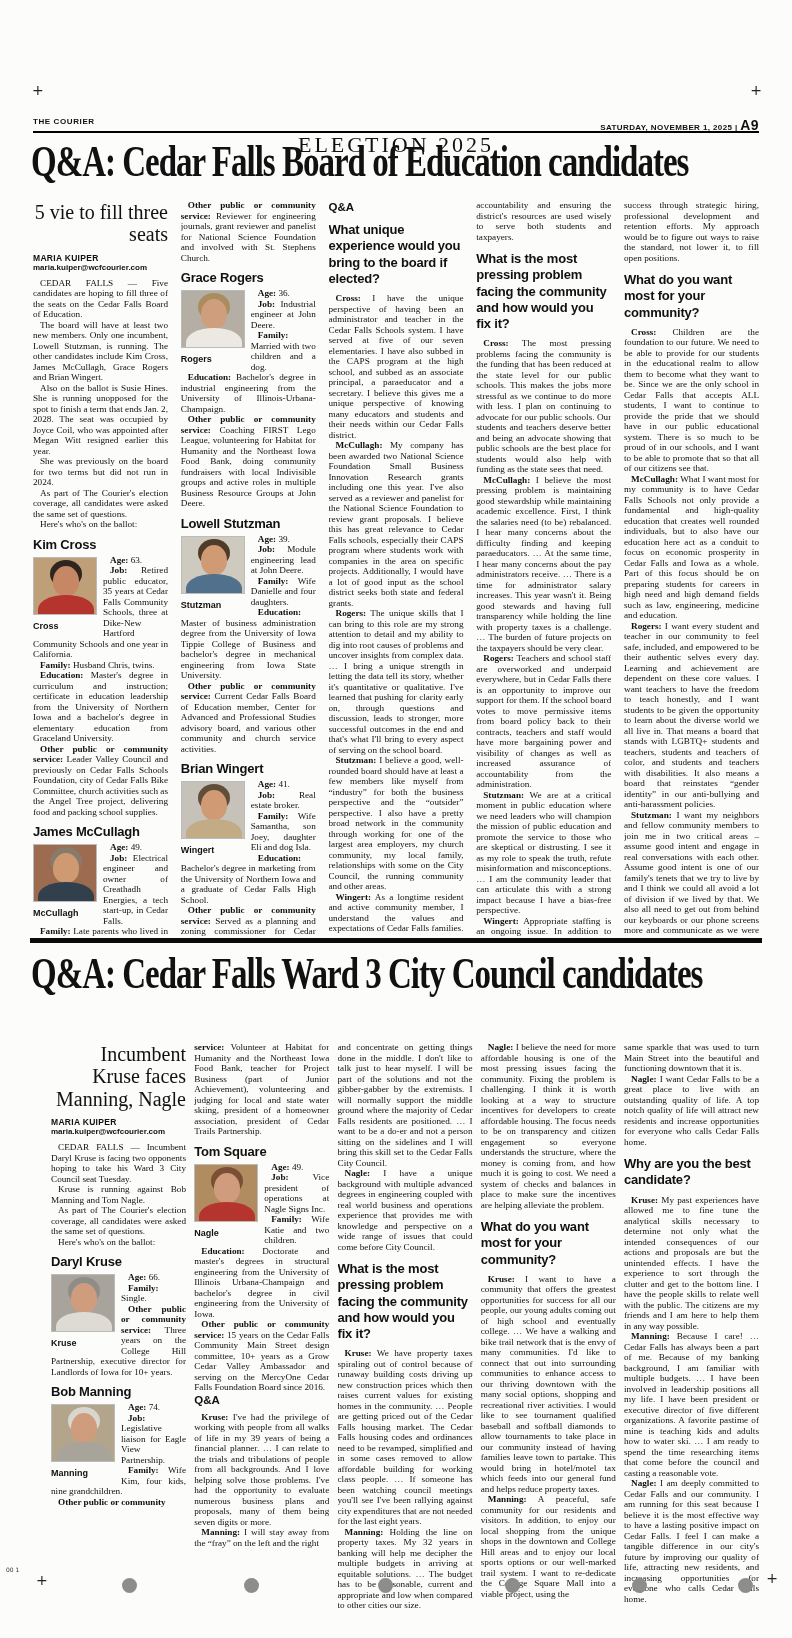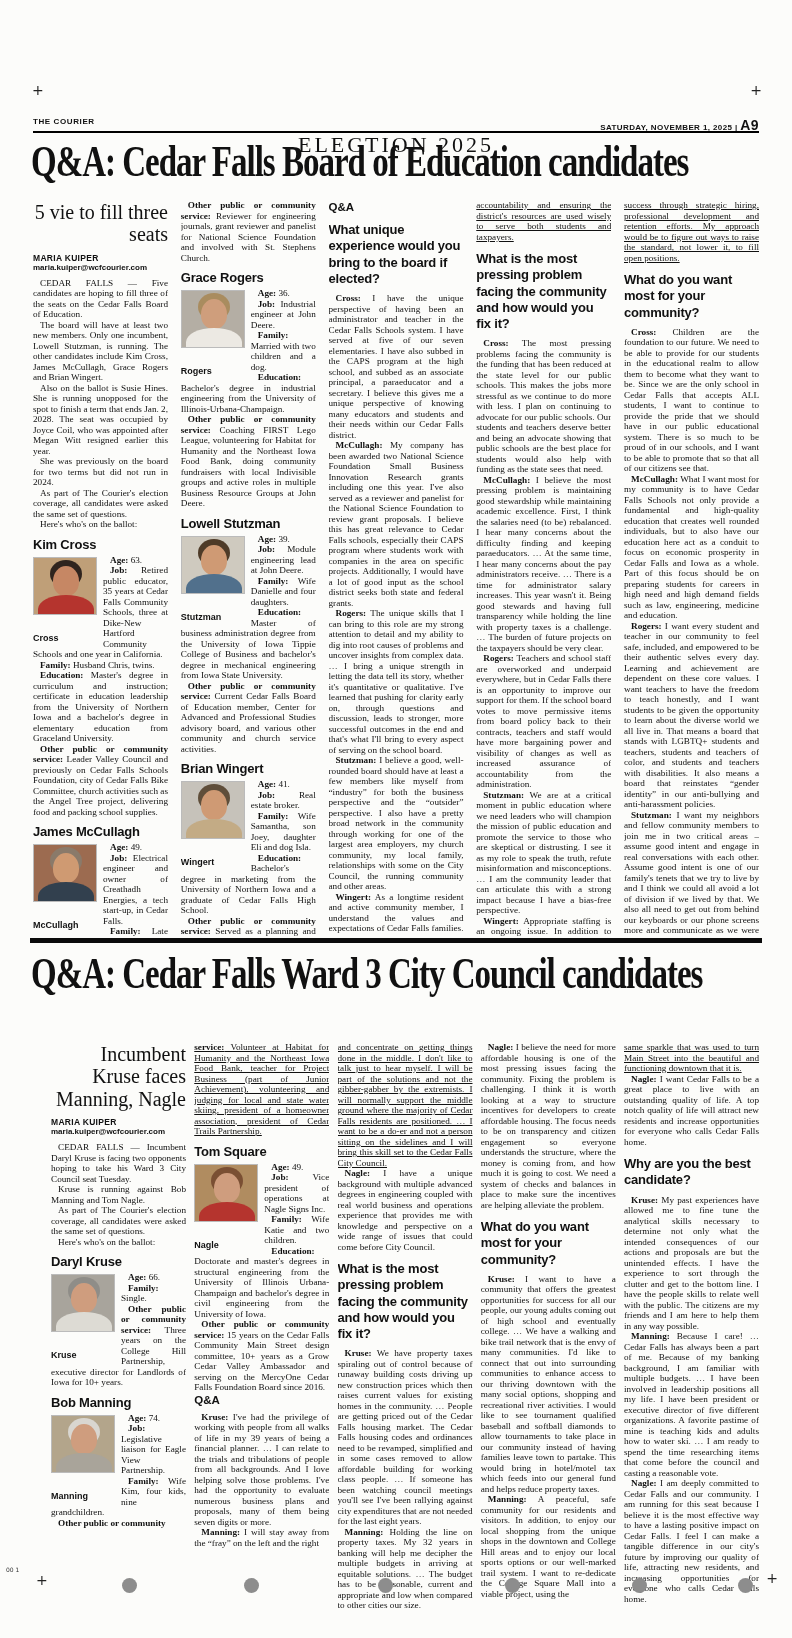"accountability and ensuring the" .p.noindent { text-decoration: underline -> none }
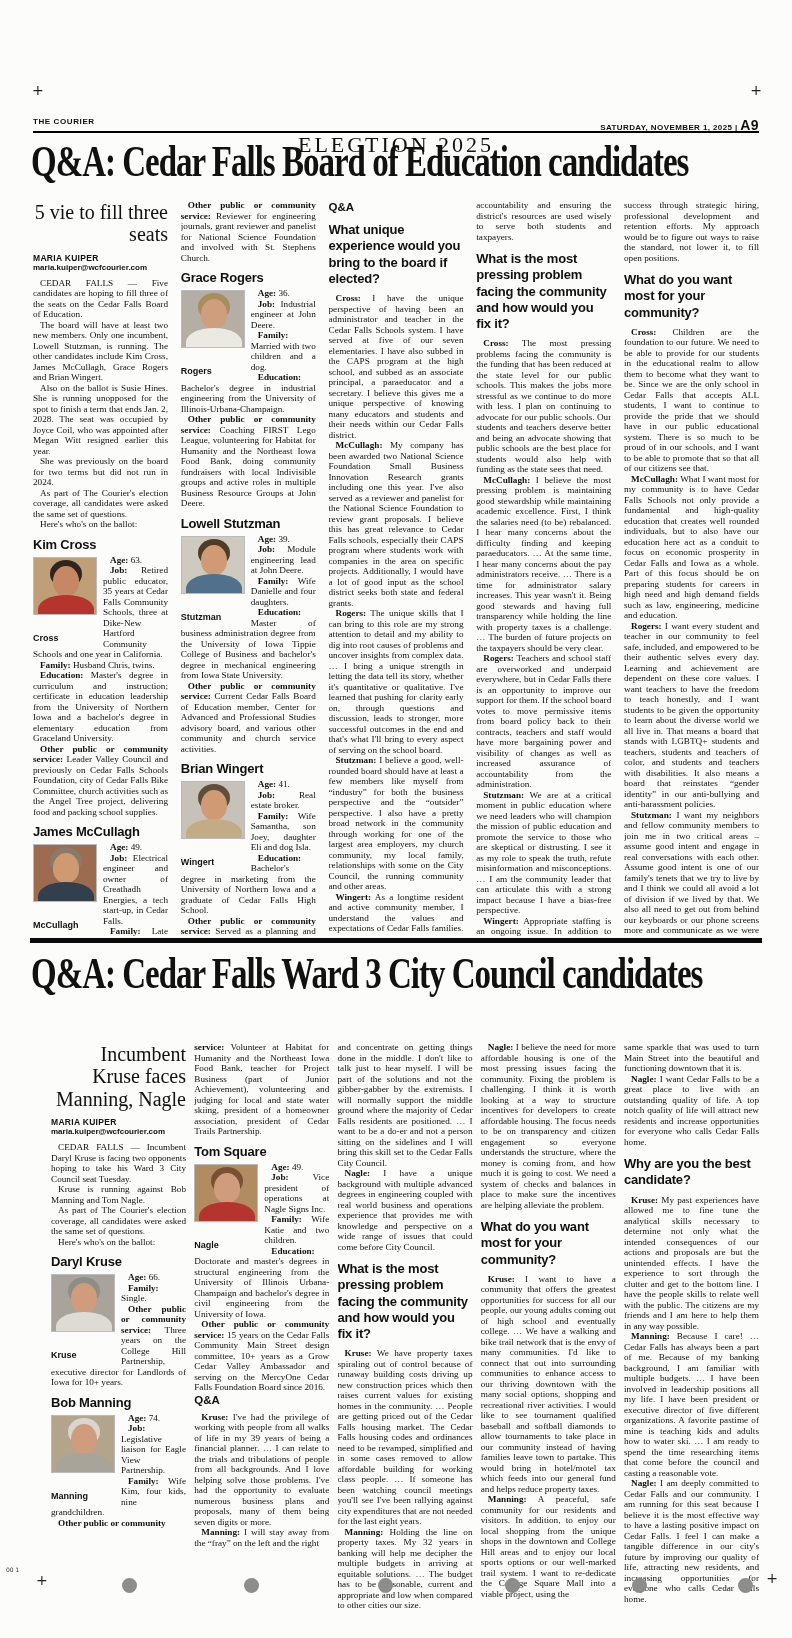"Rogers" .caption { padding-top: 18px -> 6px }
